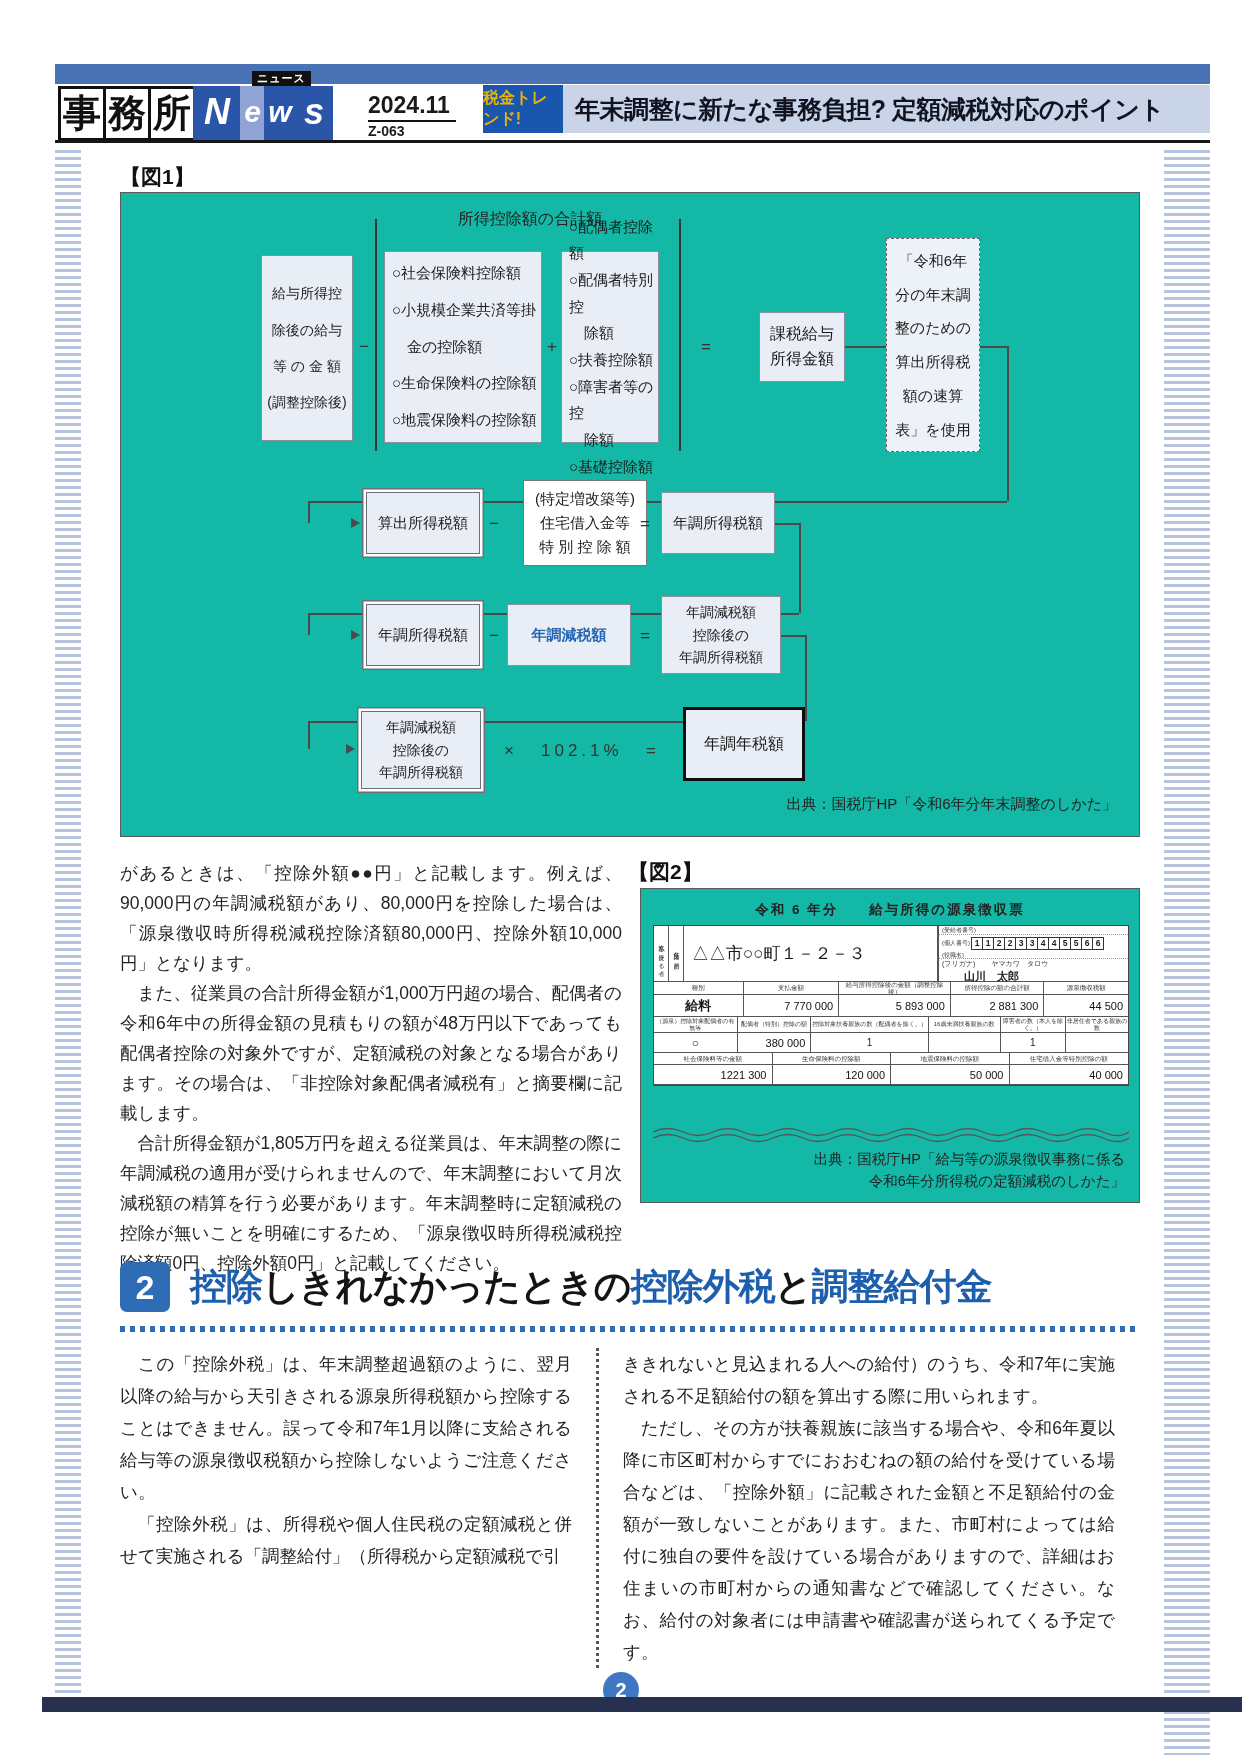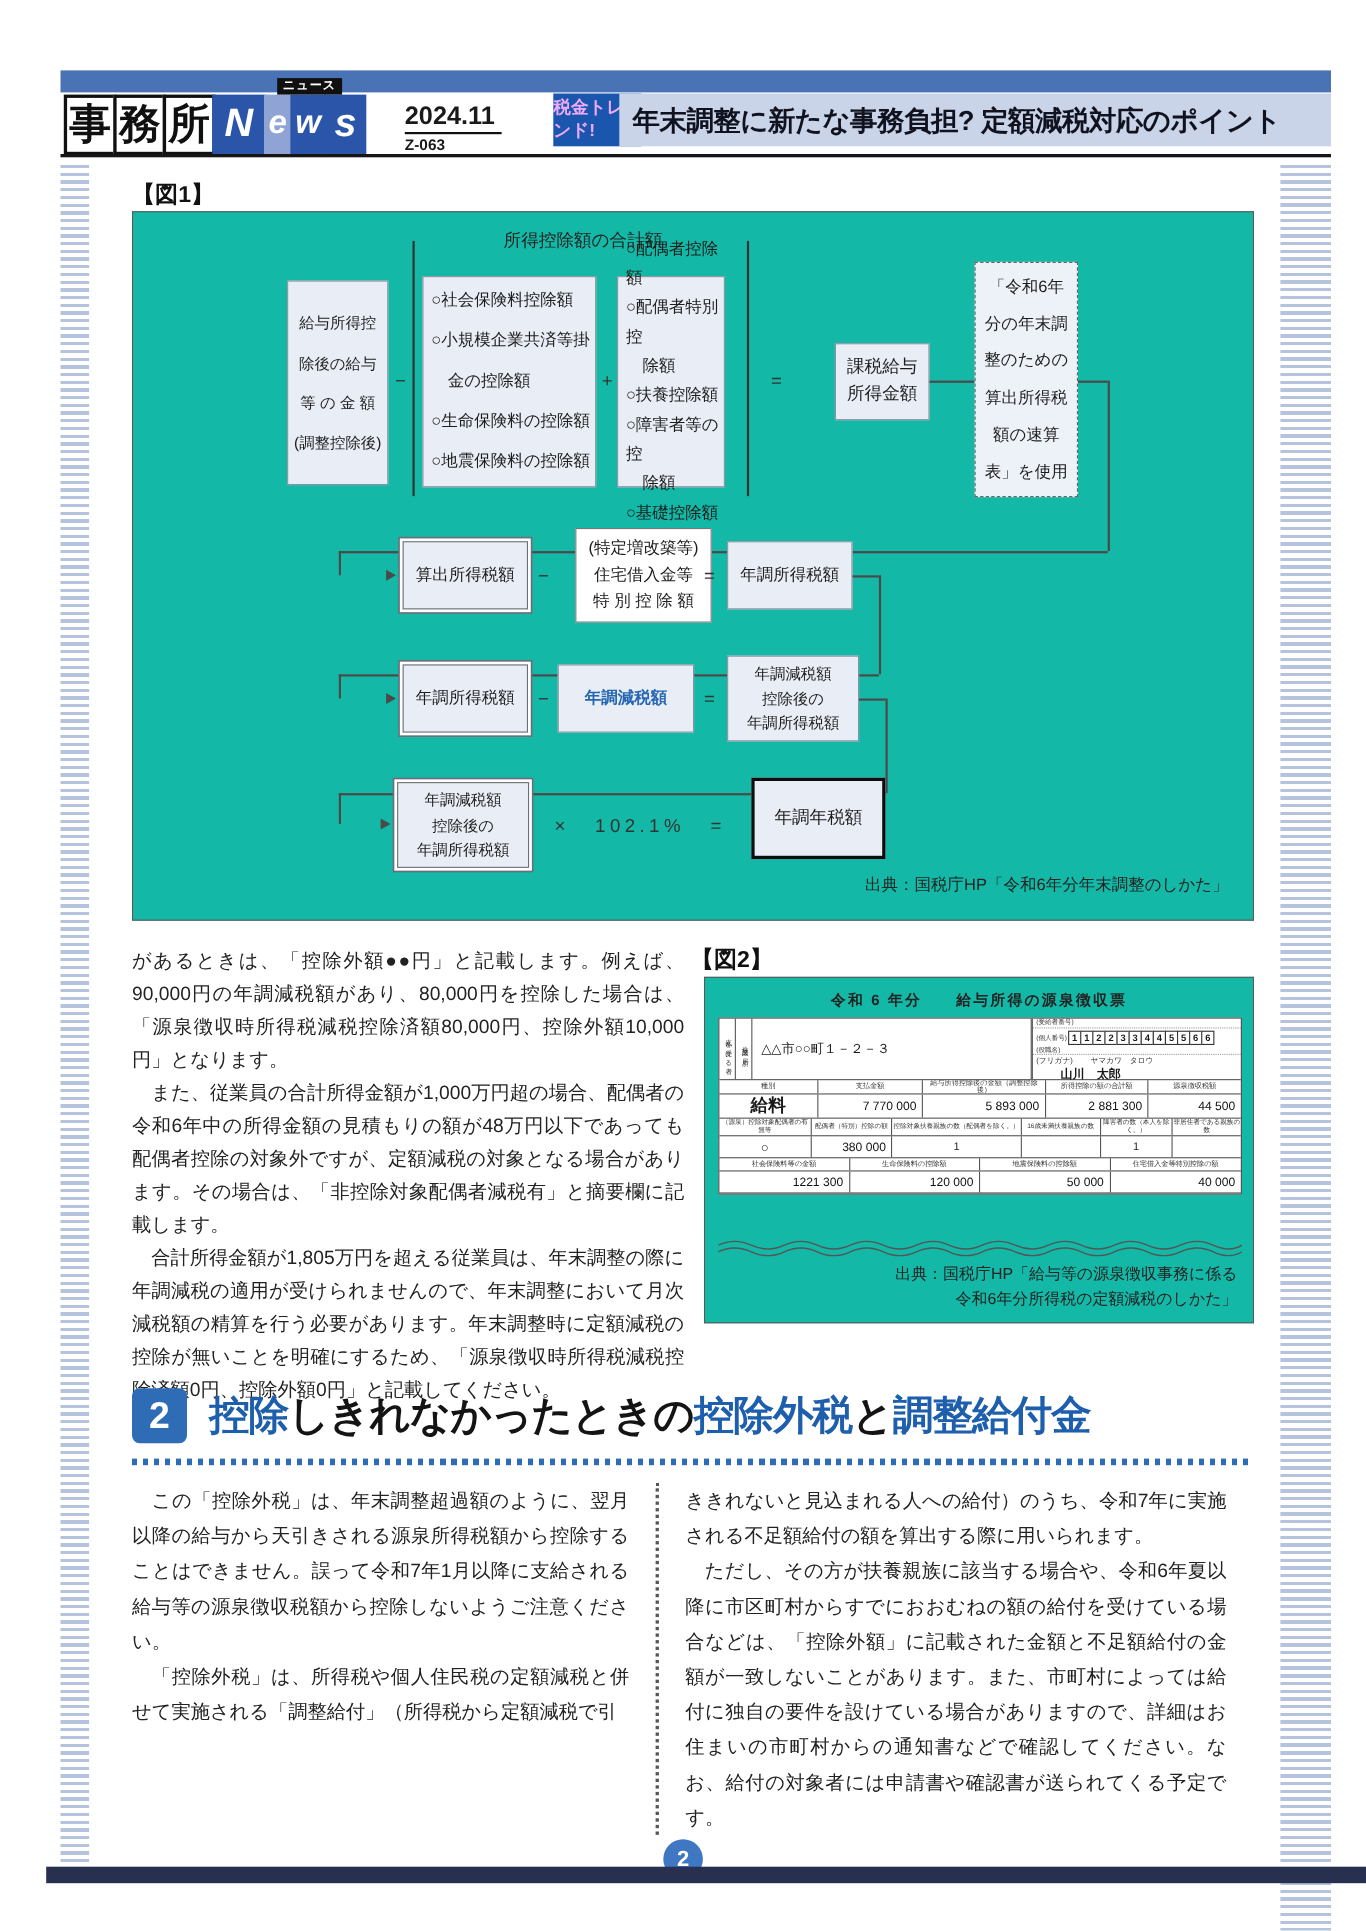"税金トレンド!" .badge { color: #f0abfc -> #eab308; margin-left: 20px -> none }
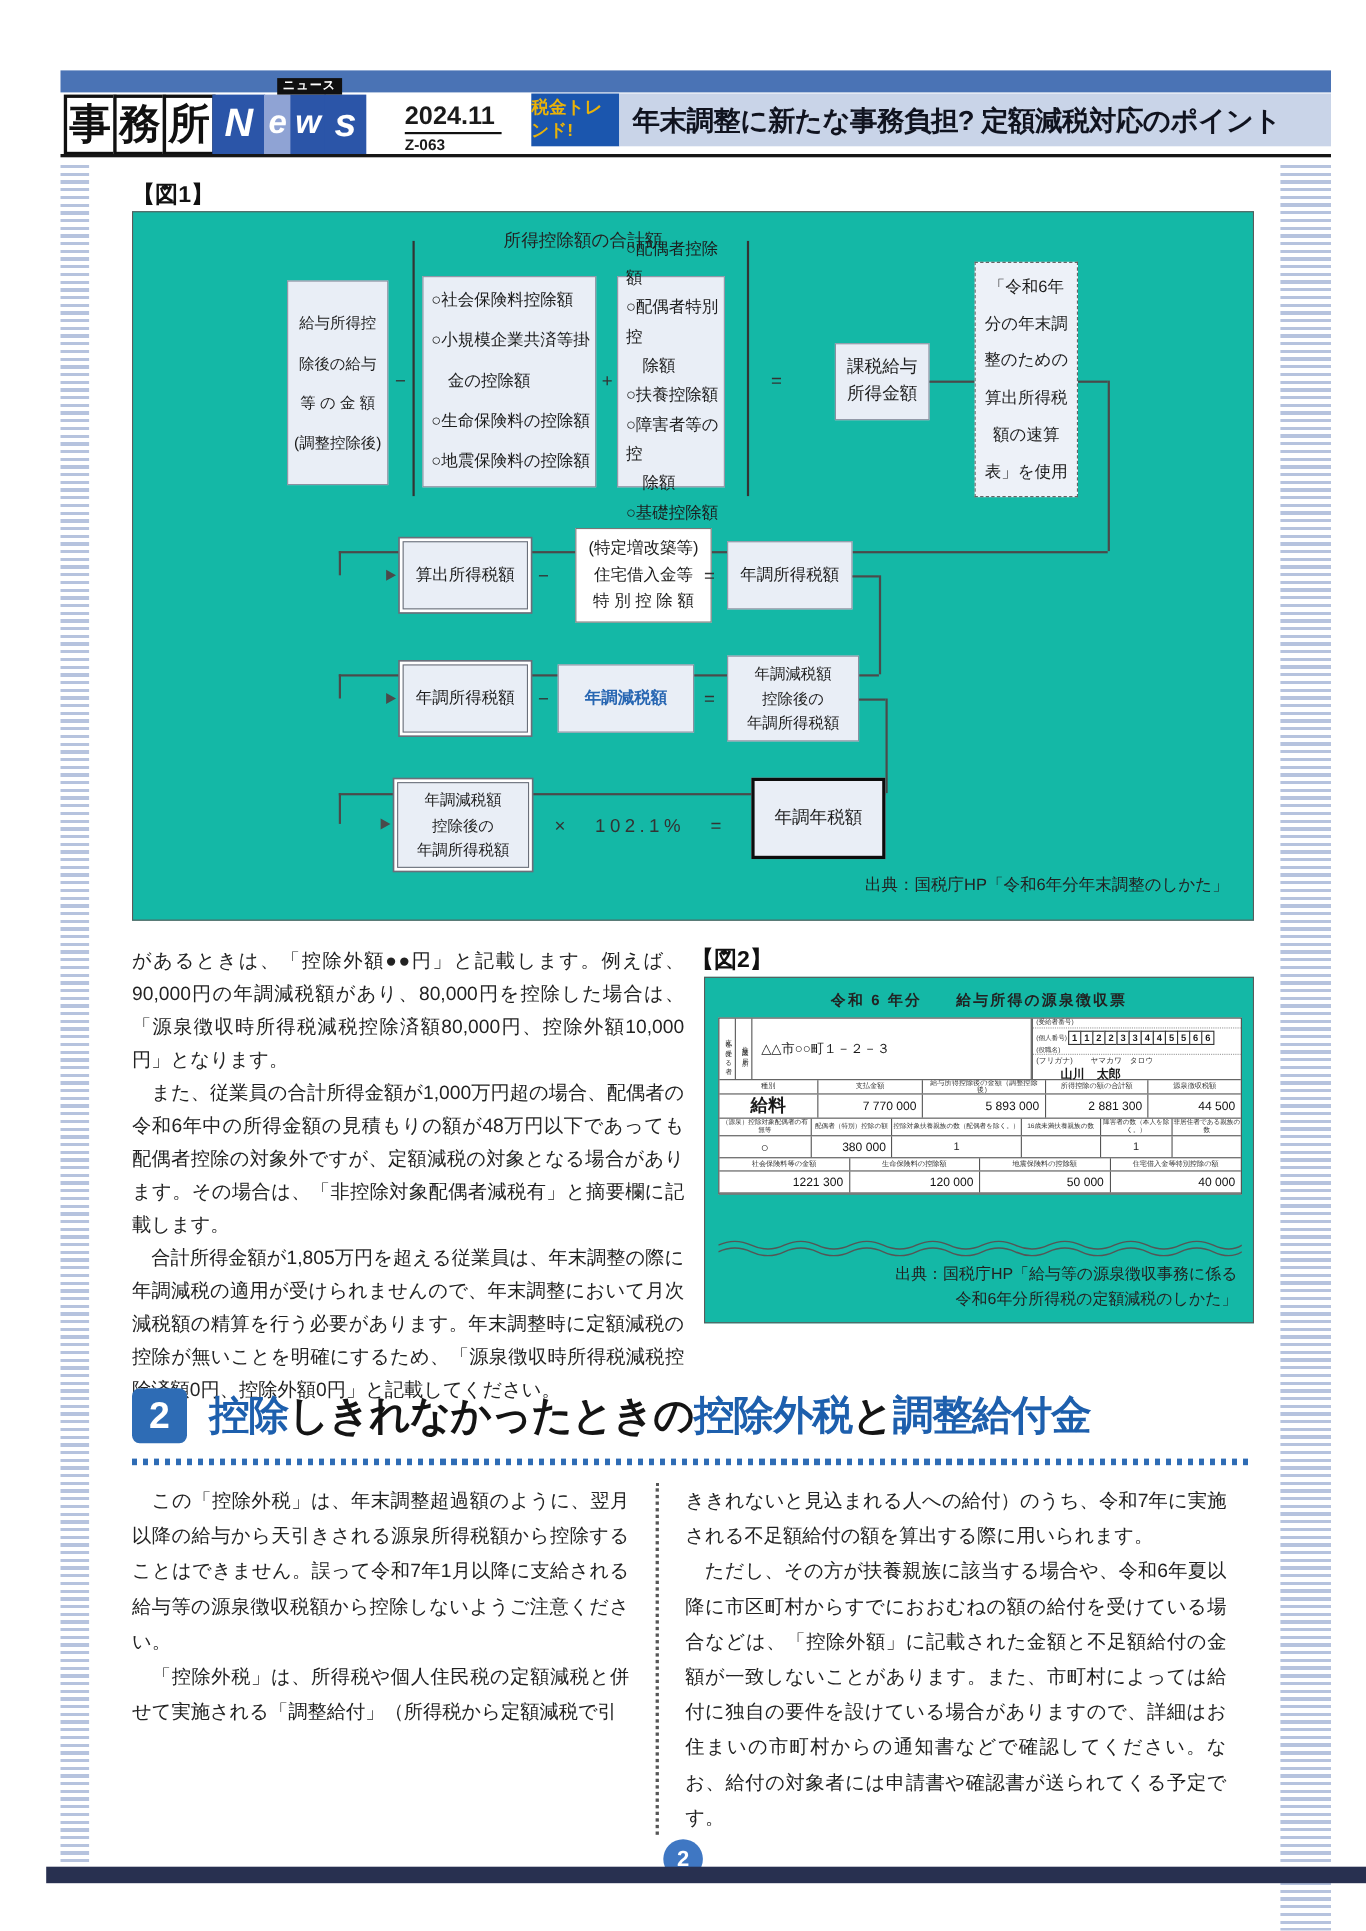"△△市○○町１－２－３" div.fc { font-family: none -> Liberation Serif, serif; font-size: 12px -> 17px }
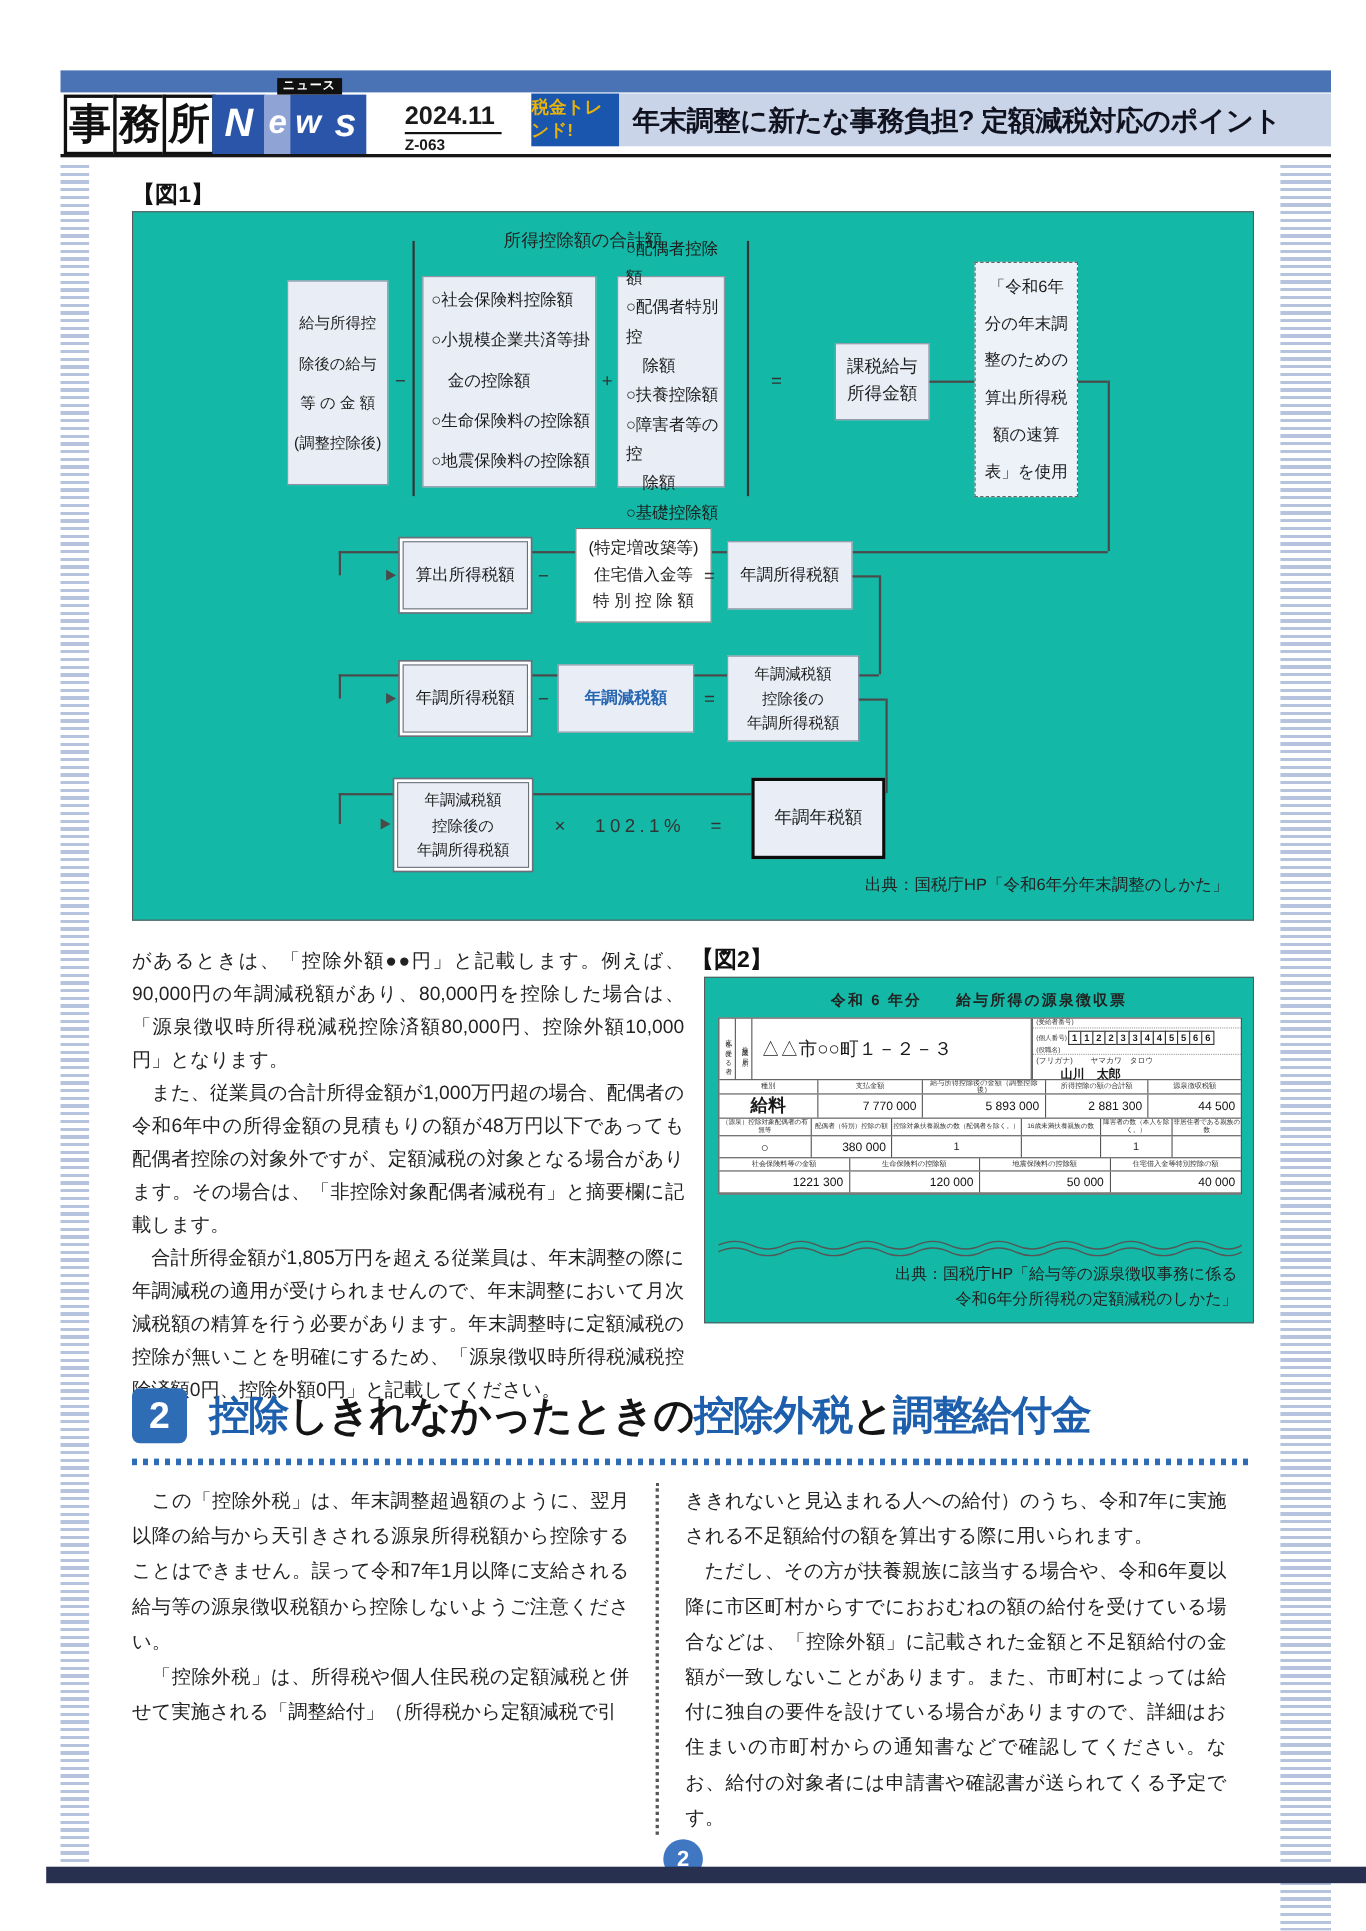"給料" div.fc { font-size: 16px -> 13px }
